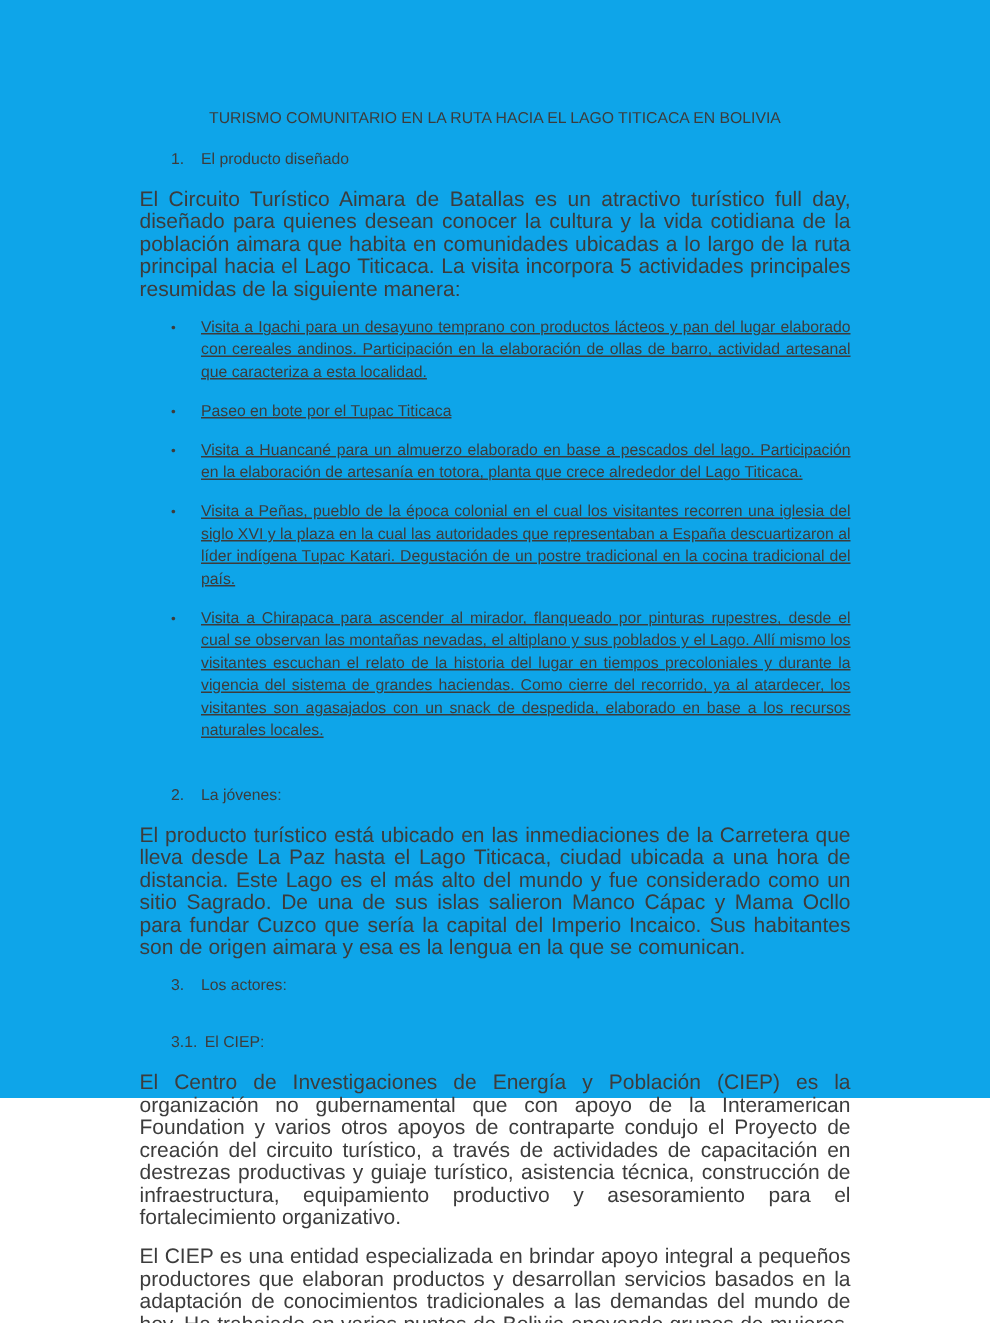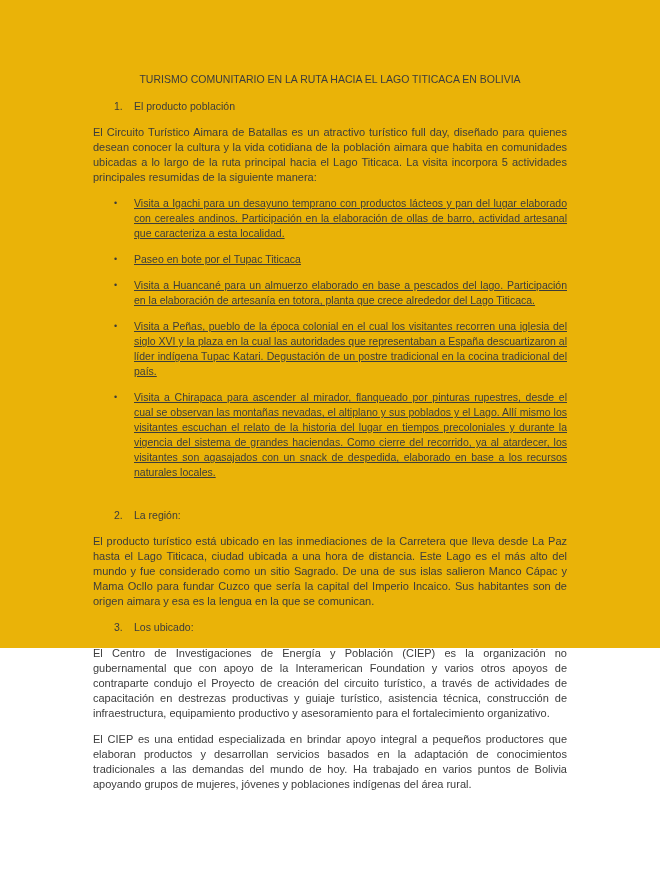"TURISMO COMUNITARIO EN LA RUTA" .page { background: #eab308 -> #0ea5e9; height: 648px -> 732px }
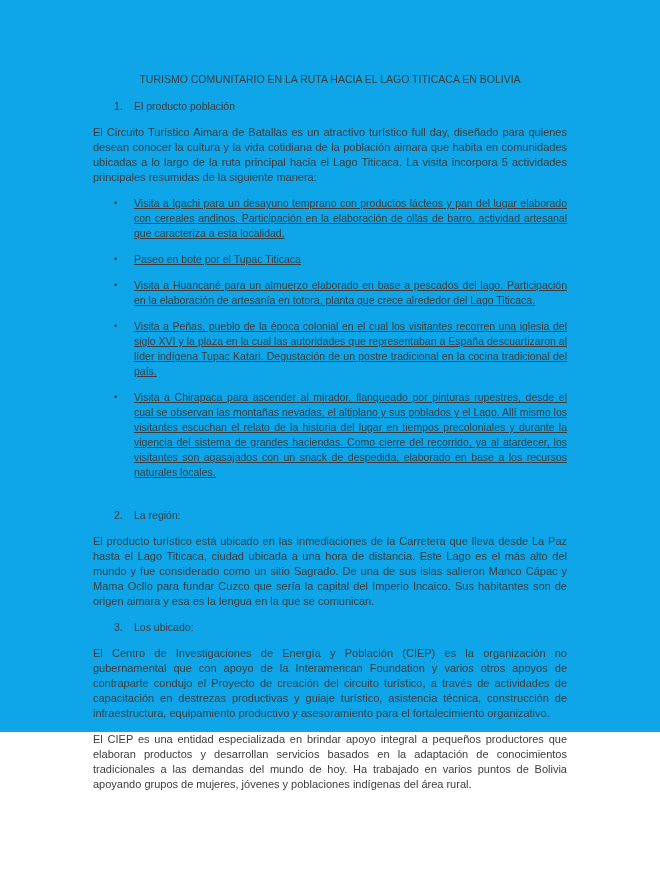"El producto población" span.label { text: población -> diseñado }
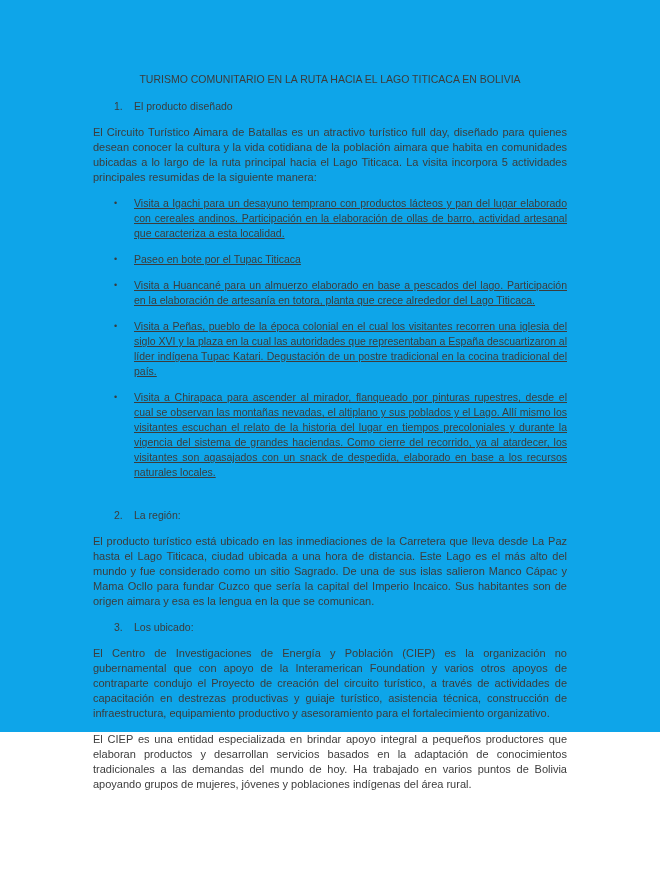"El Circuito Turístico Aimara de" .para { font-size: 11px -> 14px }
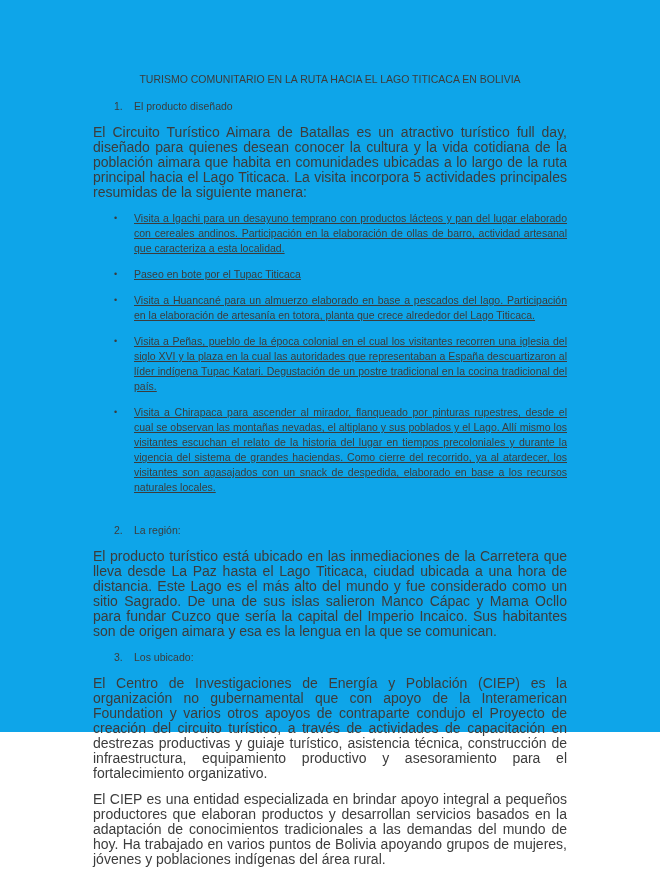"La región:" span.label { text: región -> jóvenes }
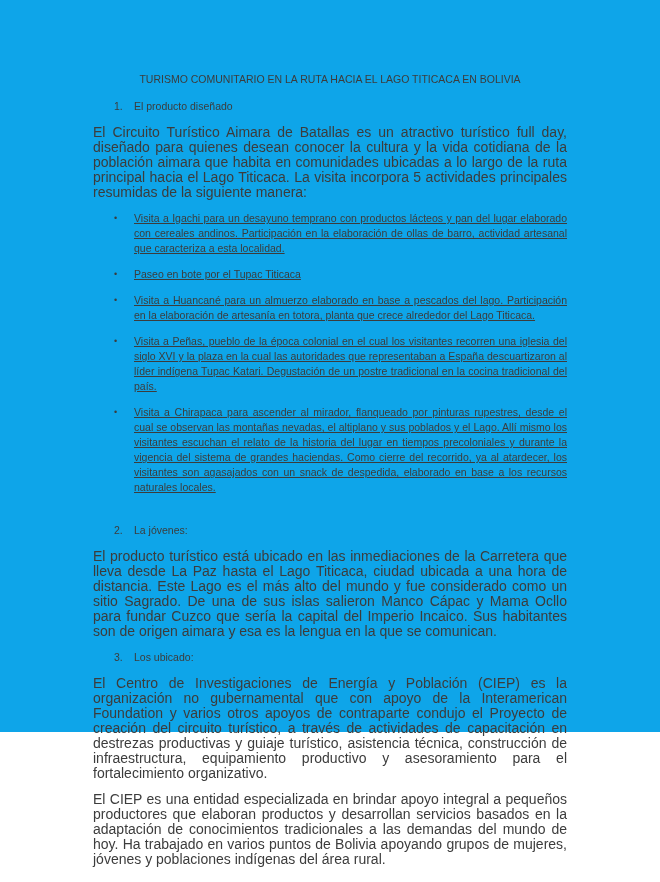"Los ubicado:" span.label { text: ubicado -> actores }
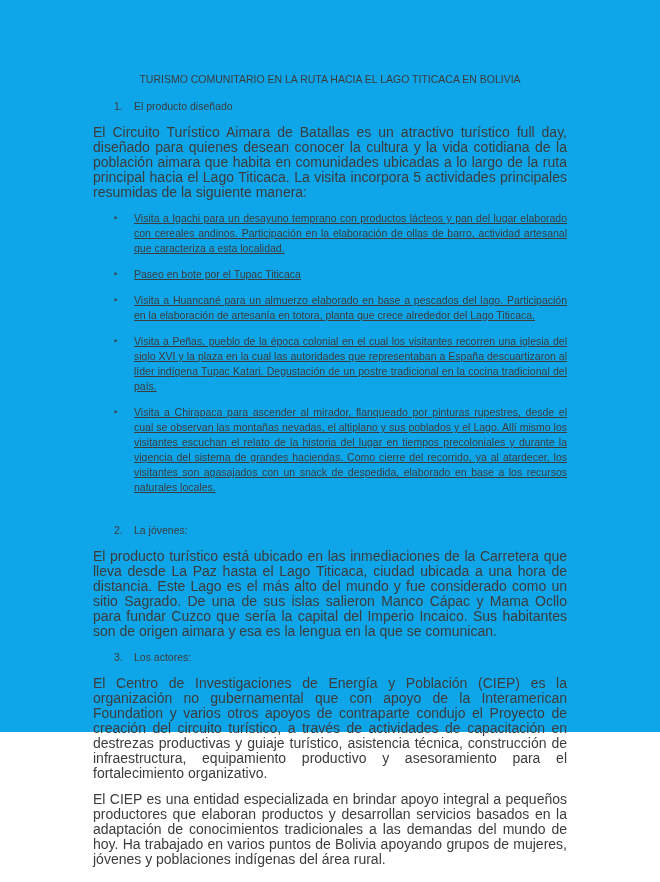"3.1." div.heading { html: none -> <div> <span>3.1.</span> <span>El CIEP:</span> </div> }
